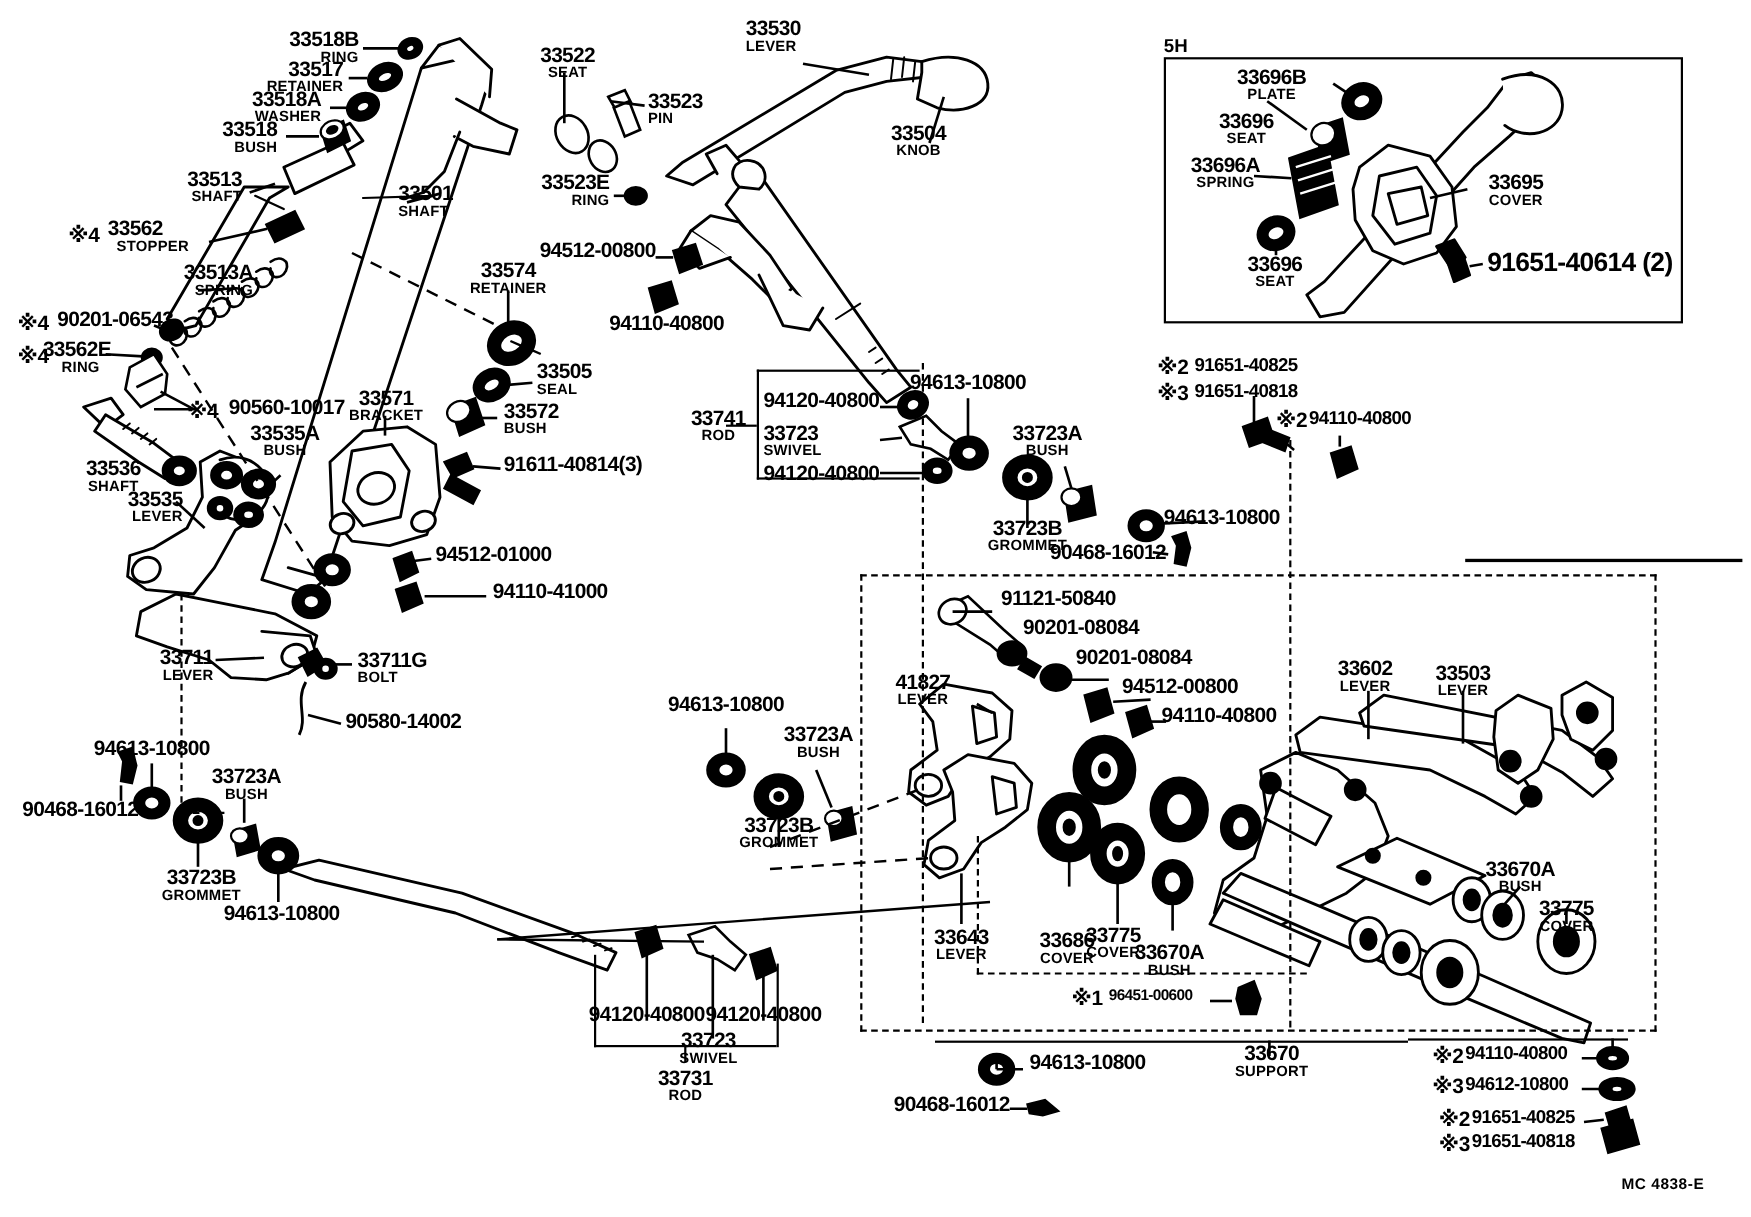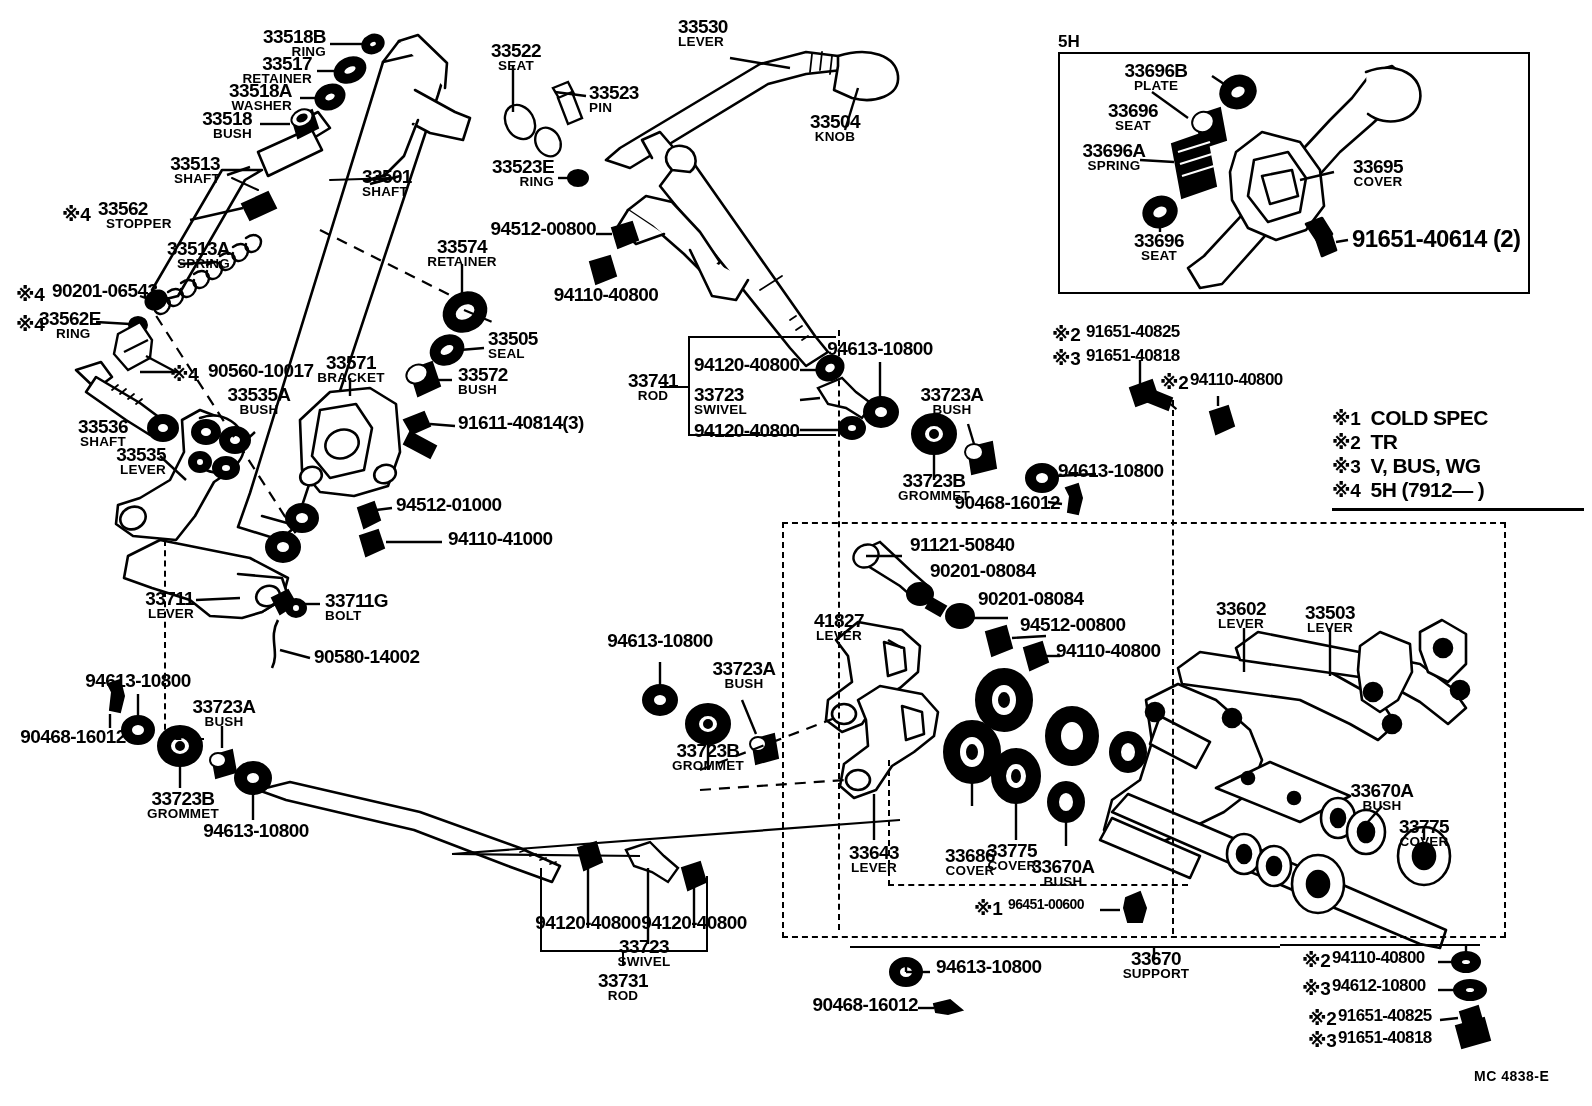"※1 COLD SPEC" div { html: <div> <div> <span>※1</span> <span>COLD SPEC</span> </div> <div> <span>※2</span> <span>TR</span> </div> <div> <span>※3</span> <span>V, BUS, WG</span> </div> <div> <span>※4</span> <span>5H (7912— )</span> </div> </div> -> none }
